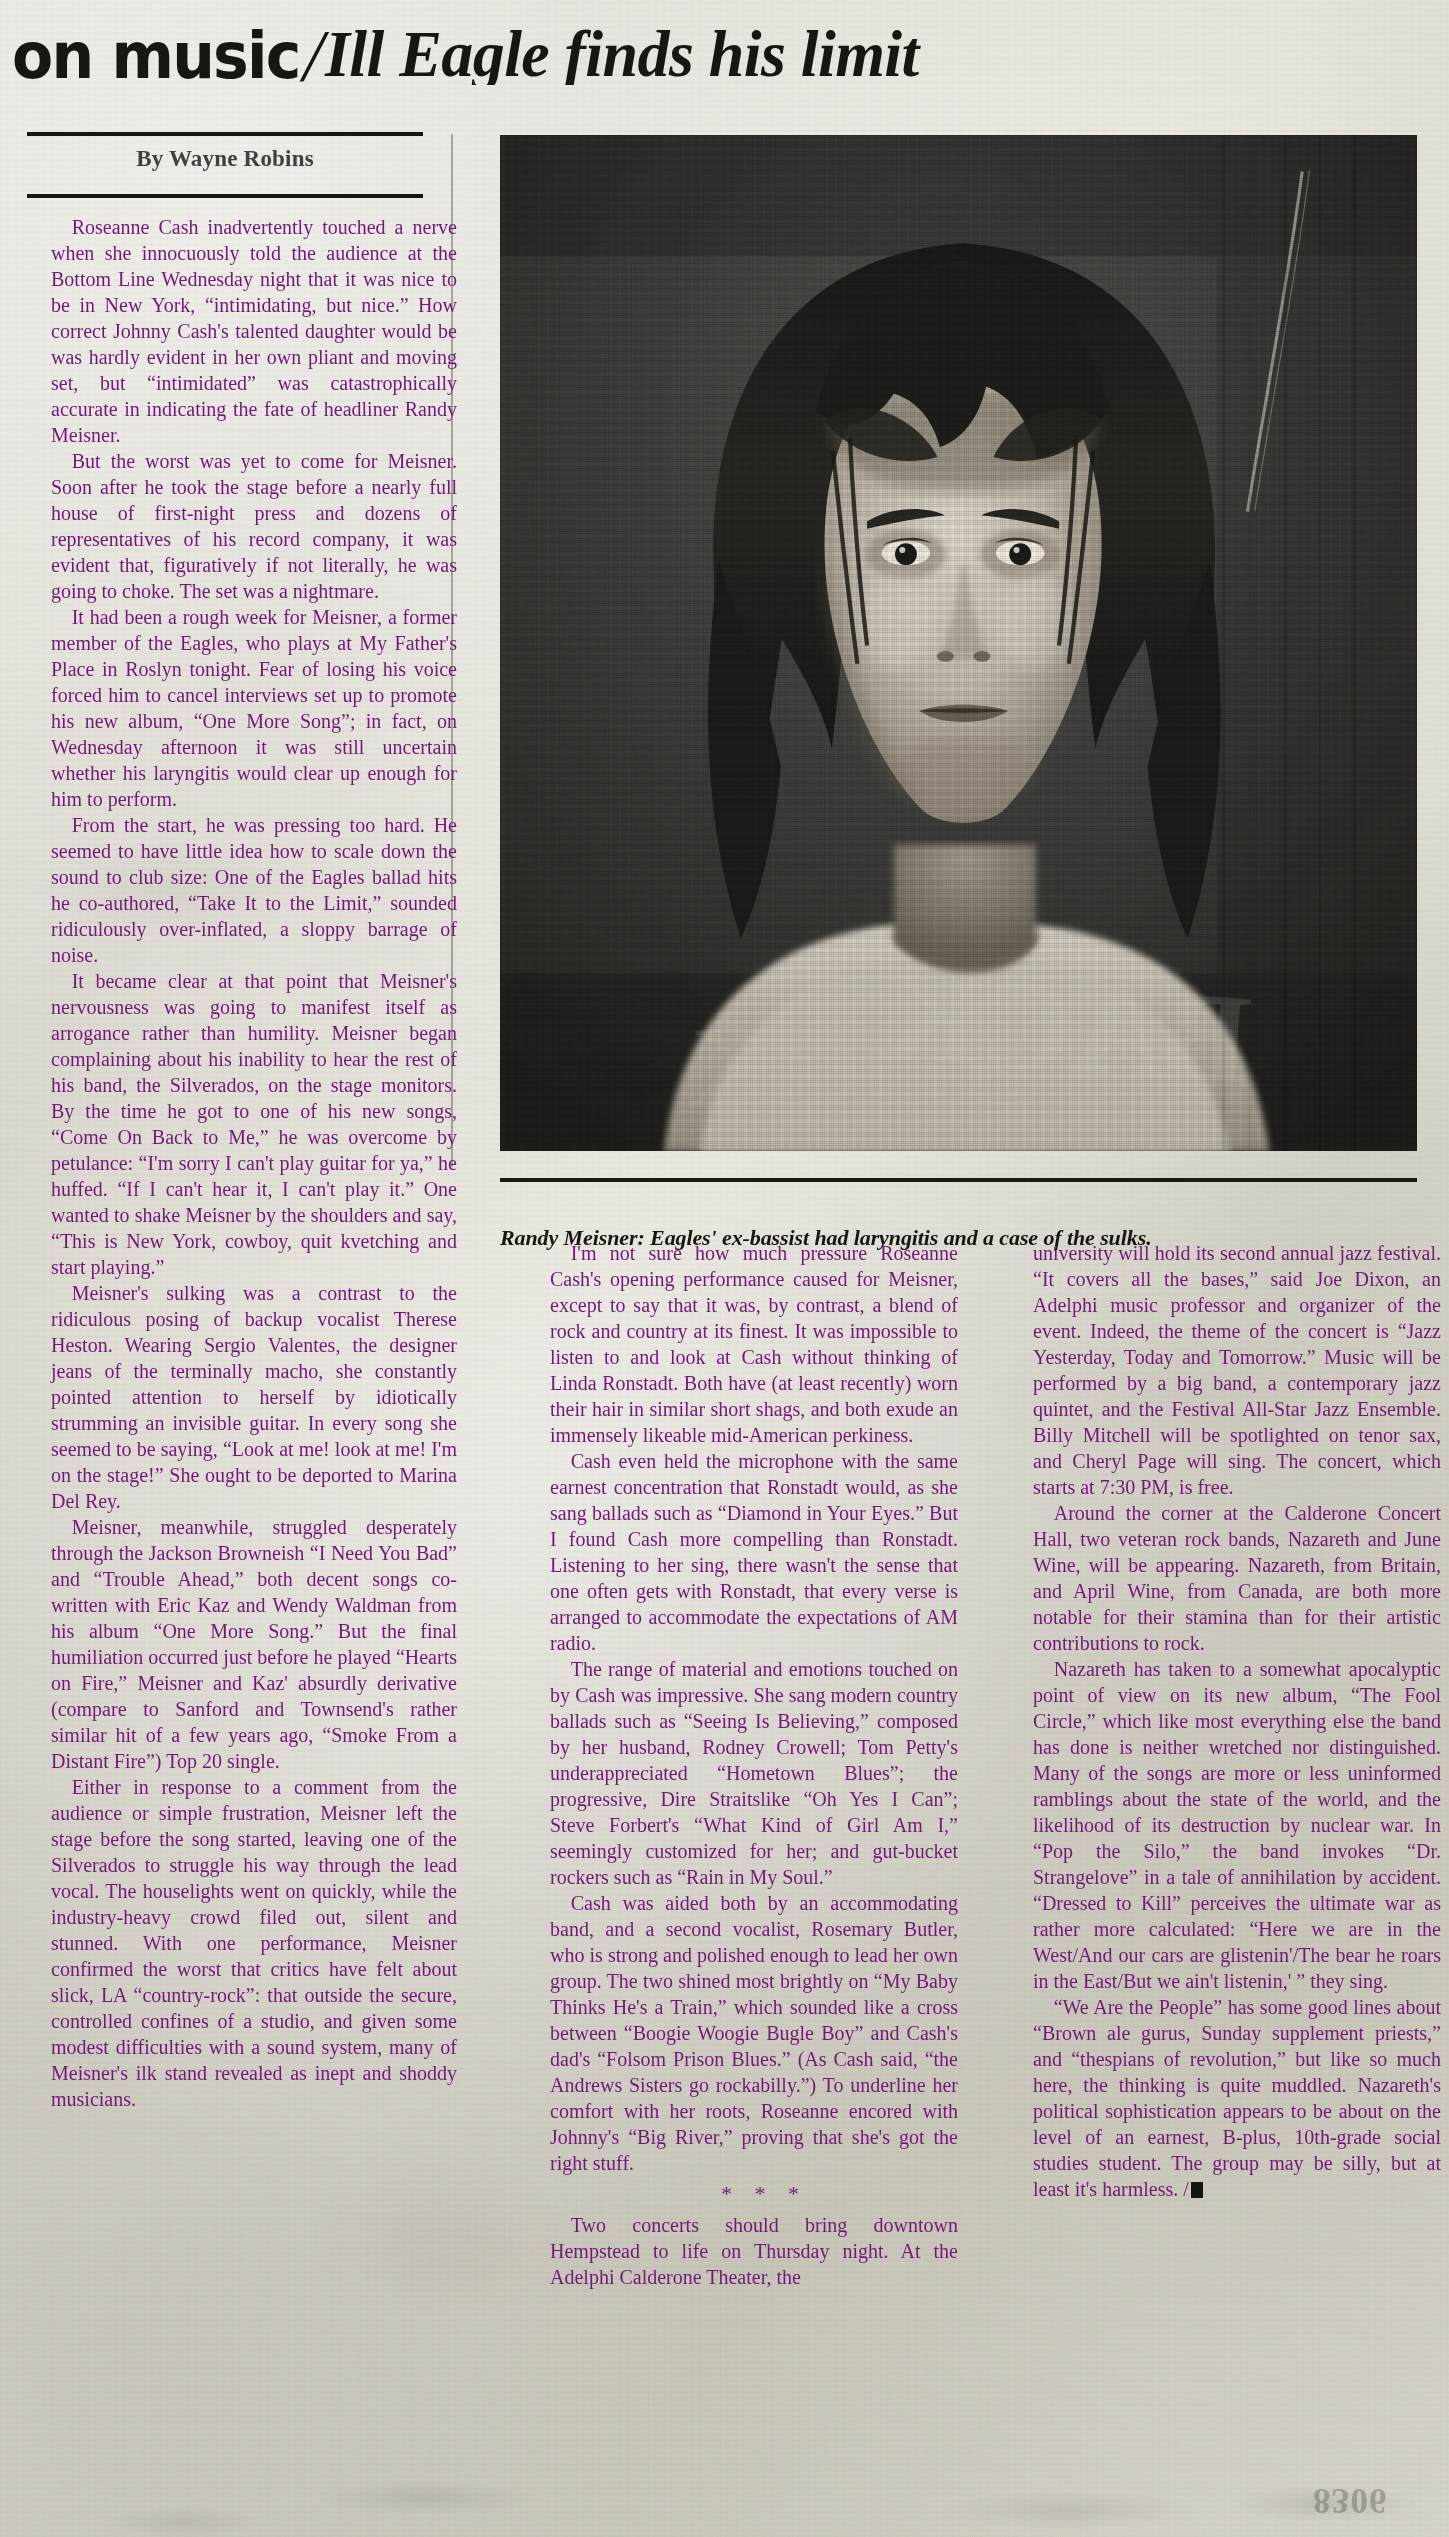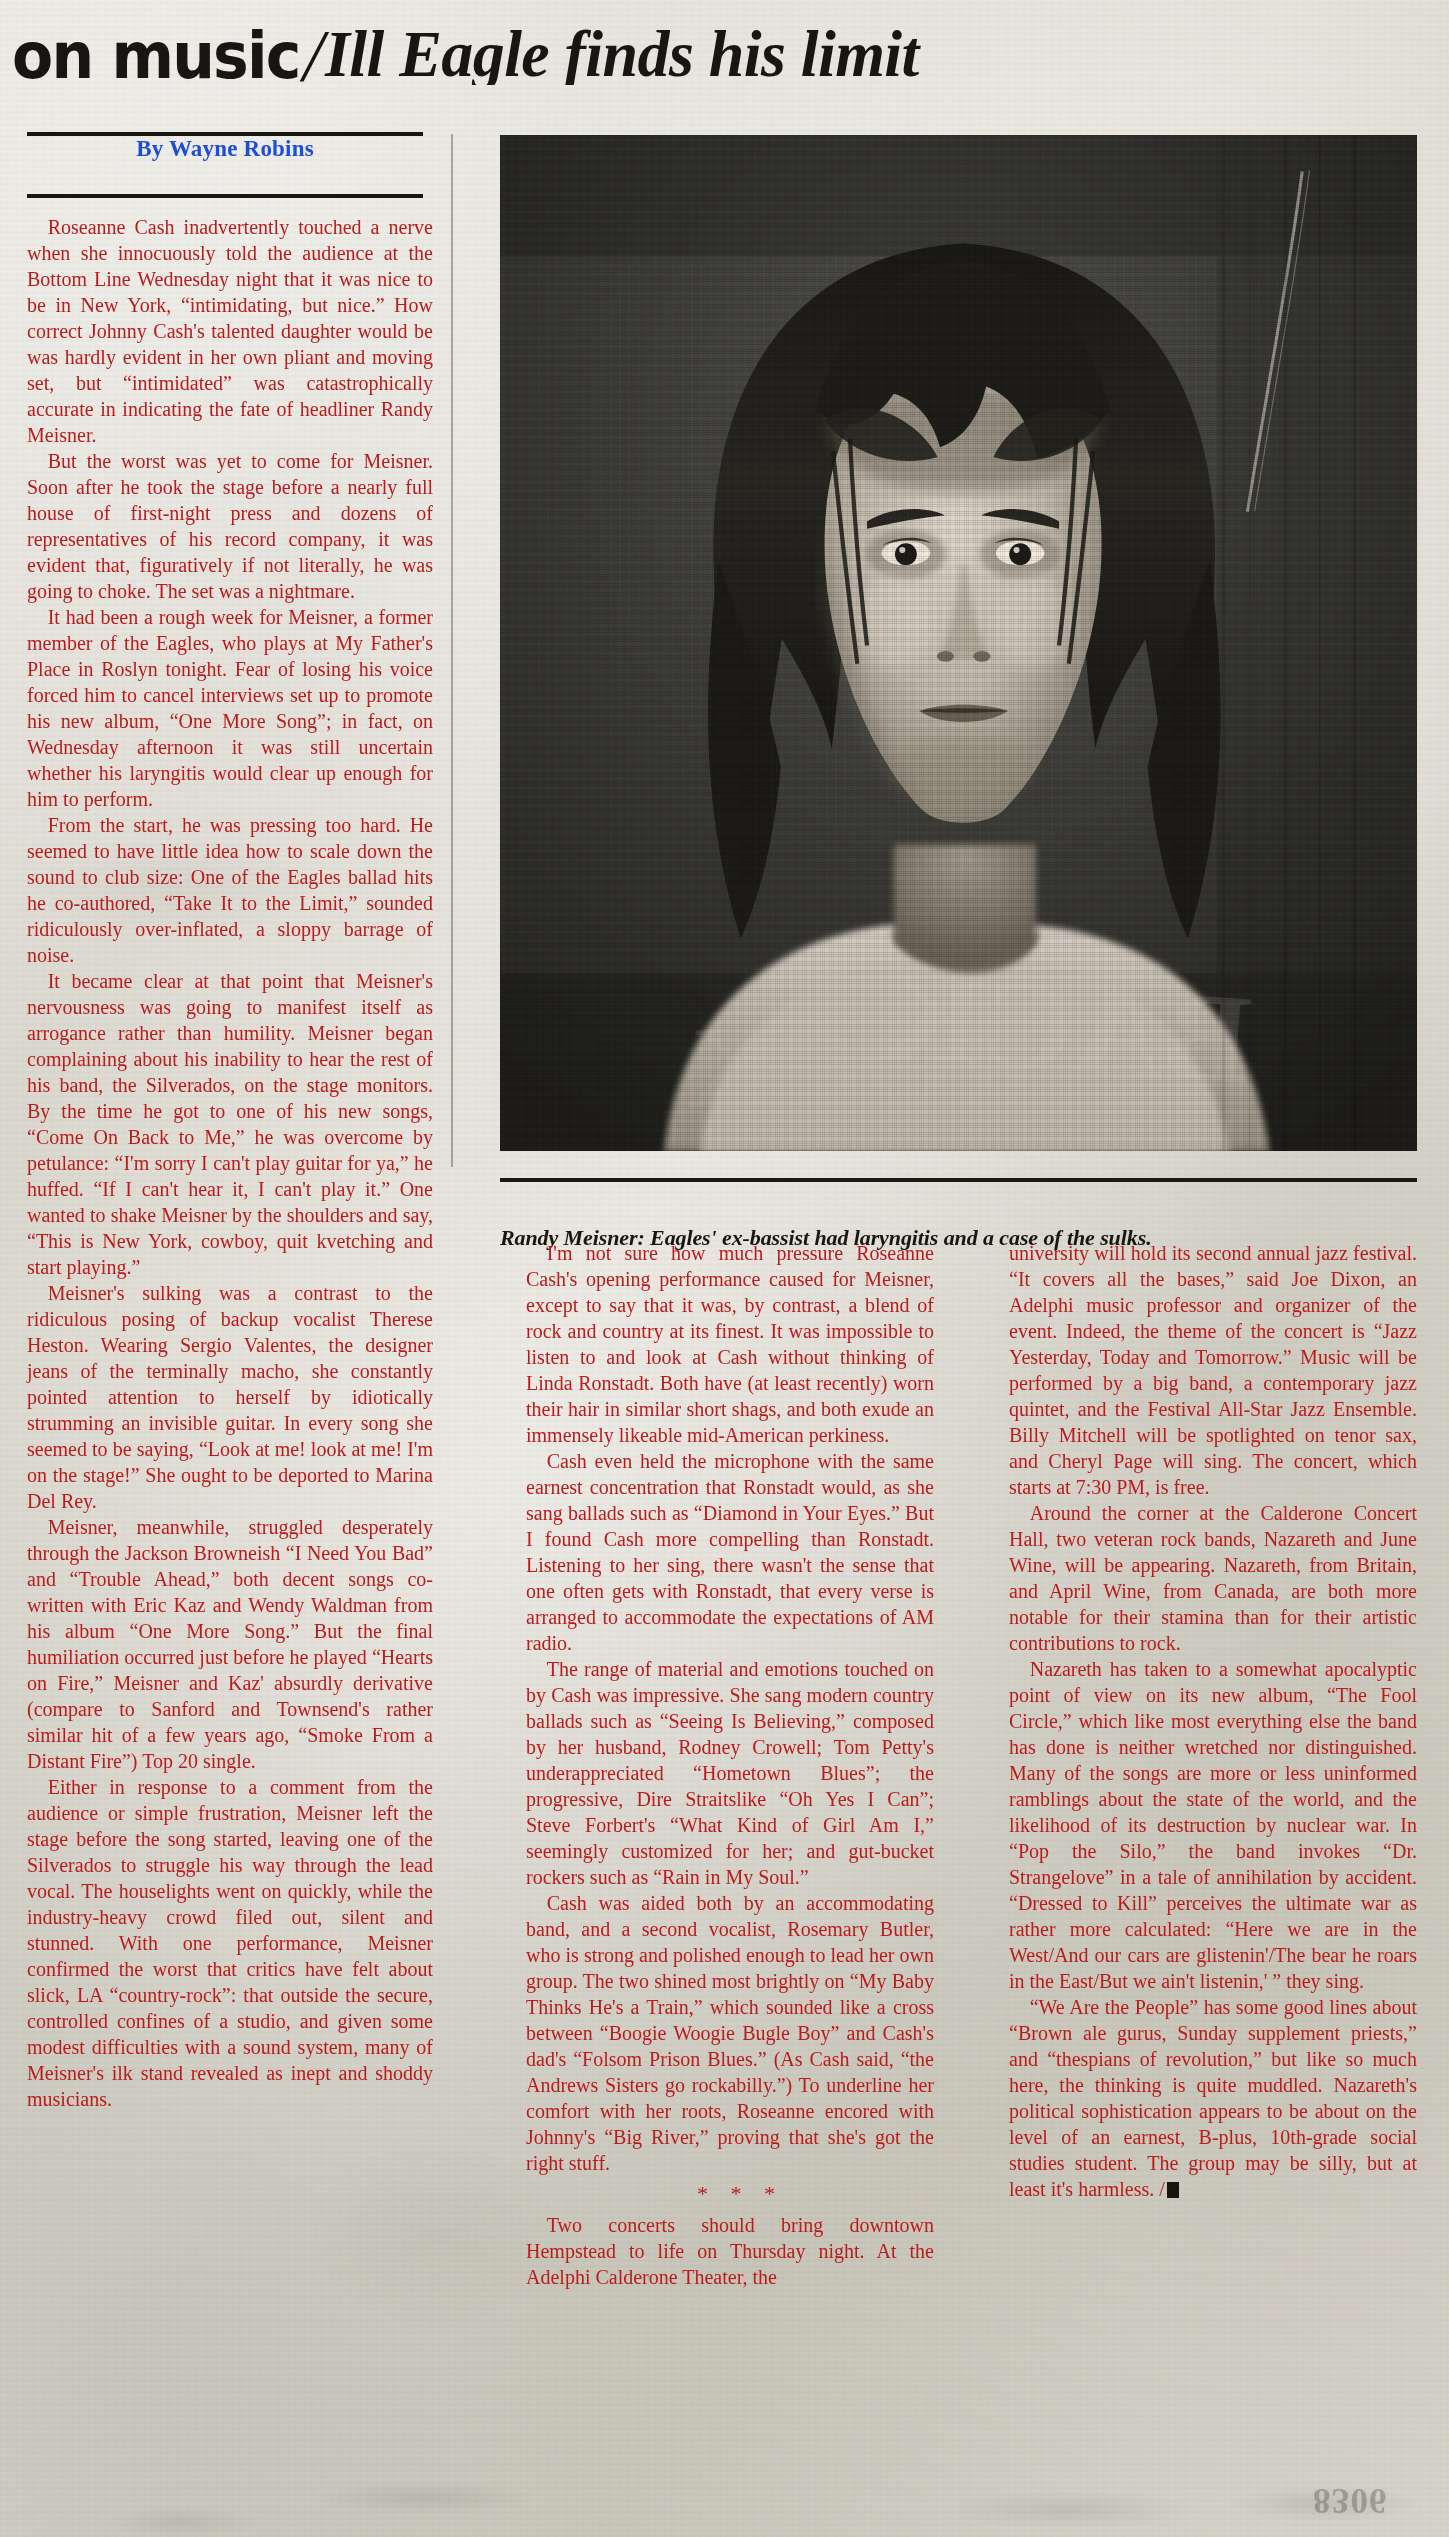"By Wayne Robins" .byline { color: #1d4ed8 -> #404040; top: 136px -> 146px }
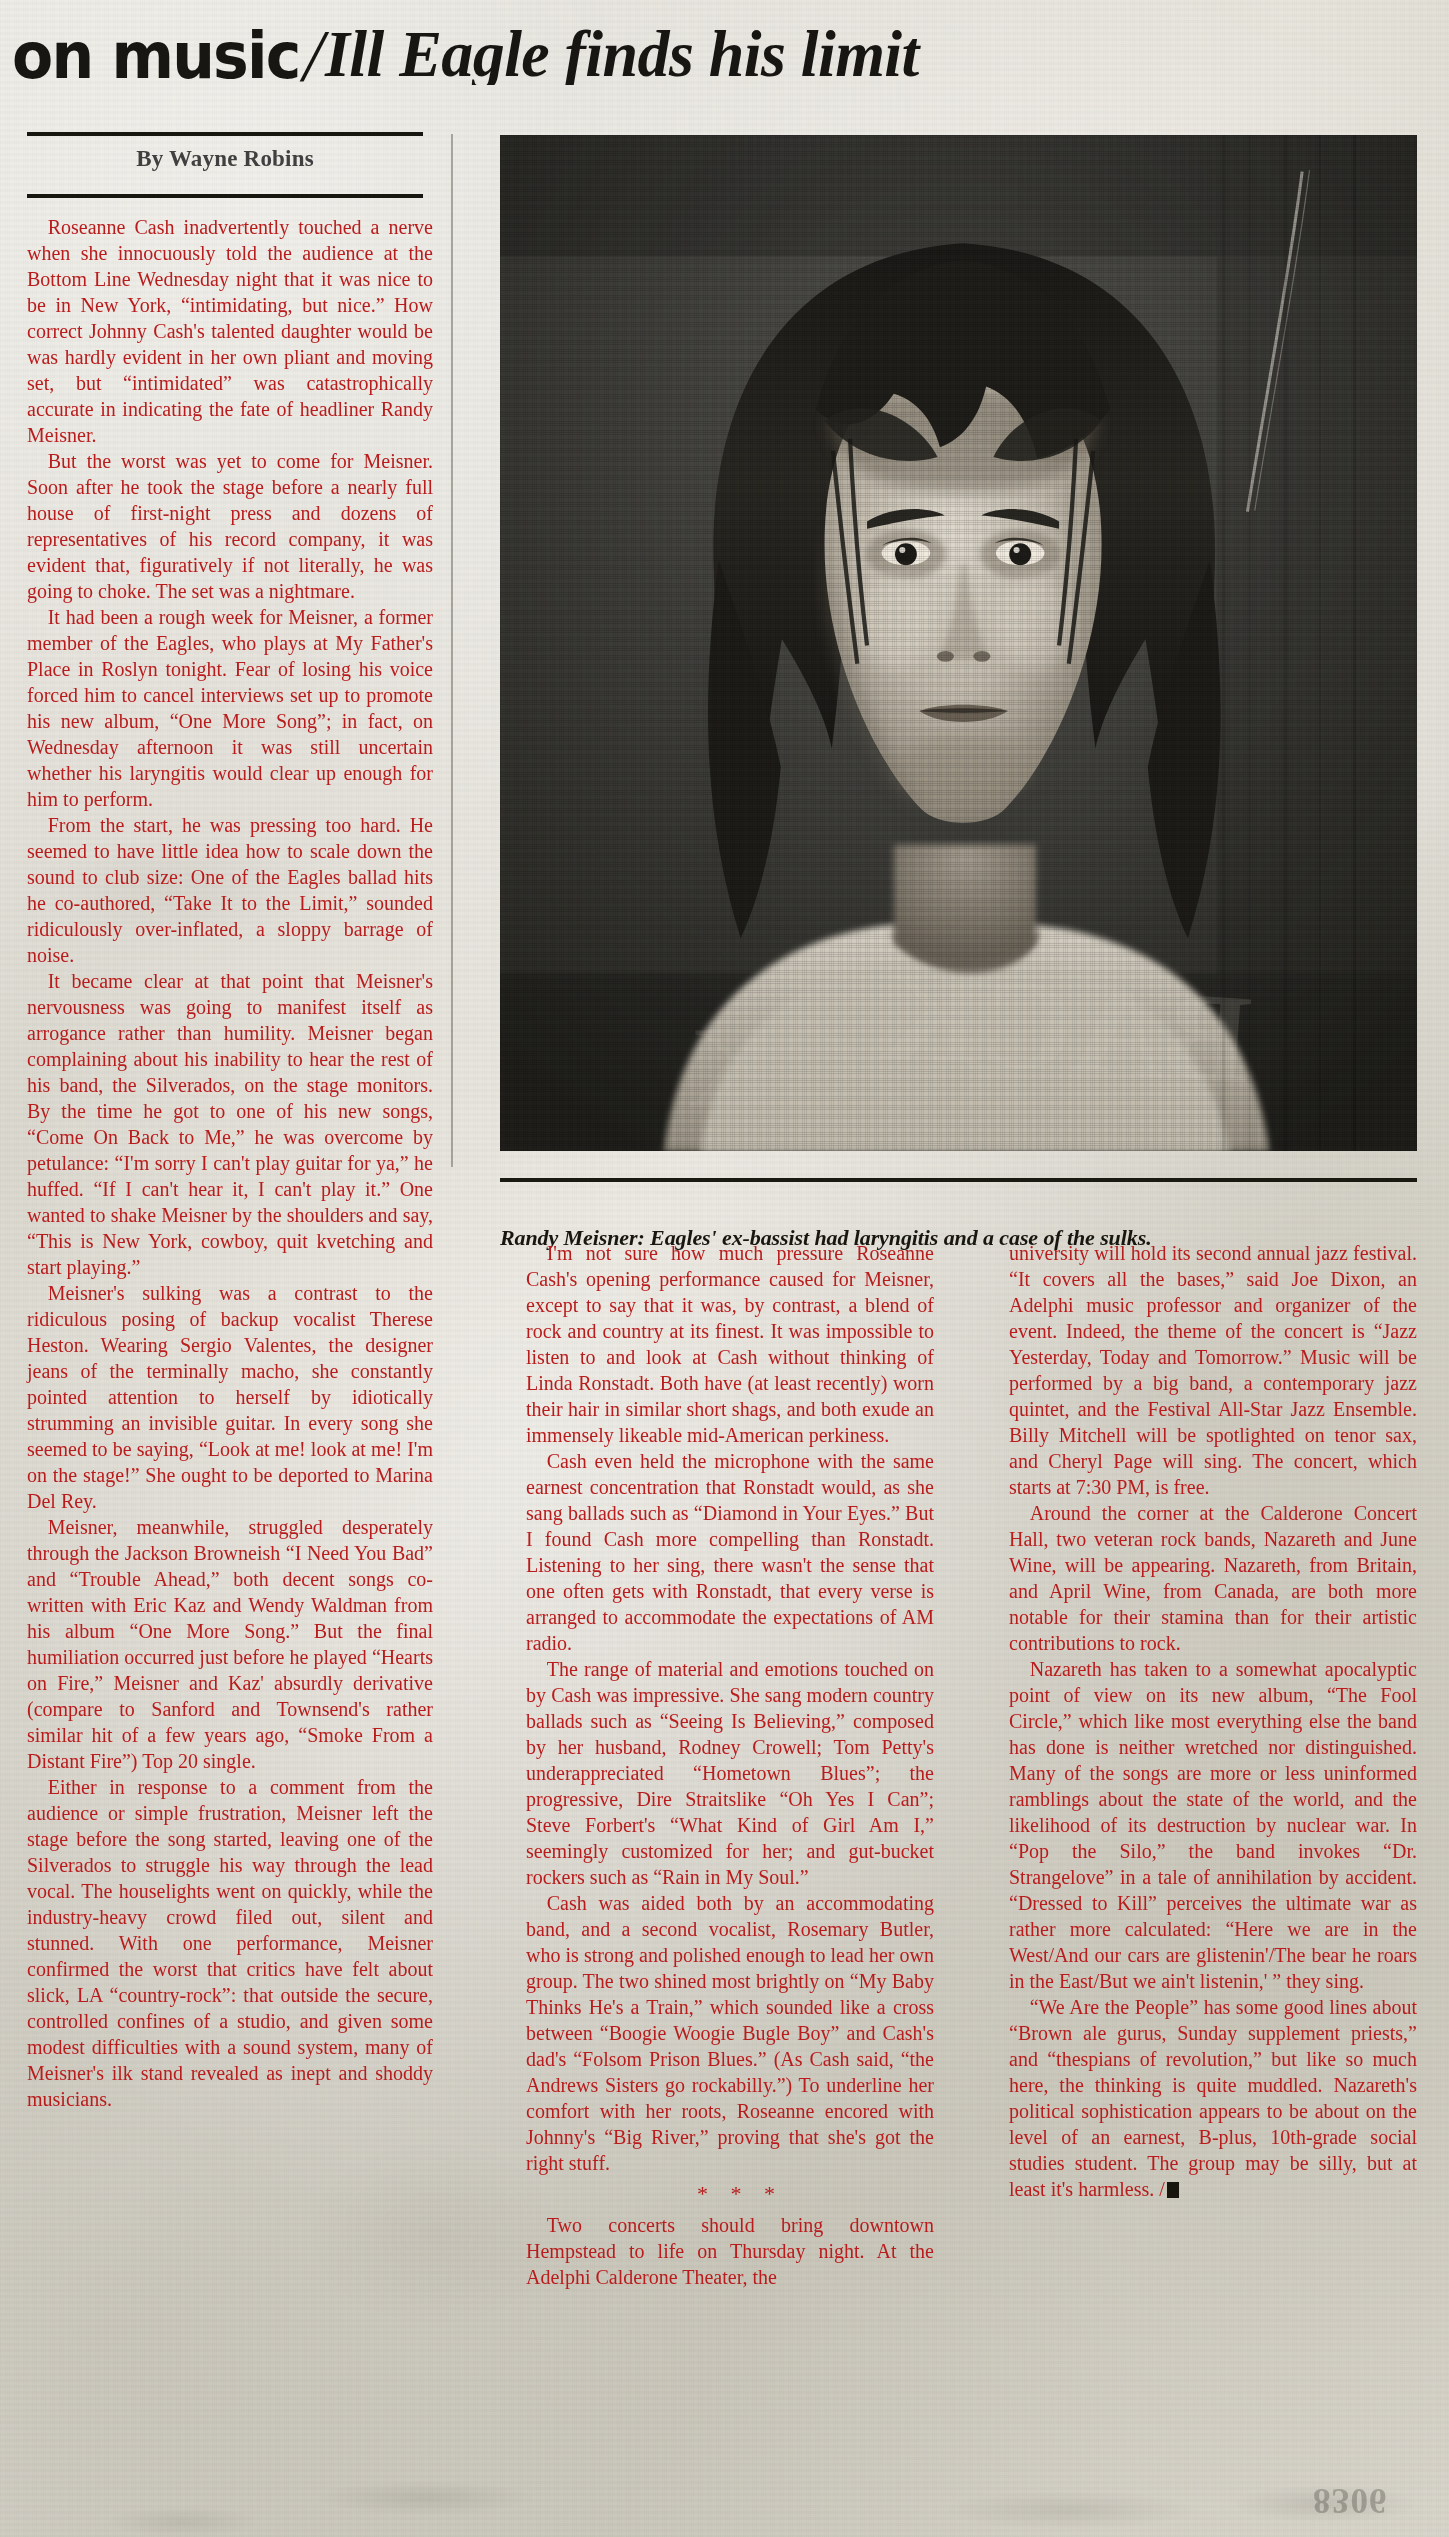"Roseanne Cash inadvertently touched a" .col { color: #b91c1c -> #701a75; margin-left: none -> 24px }
